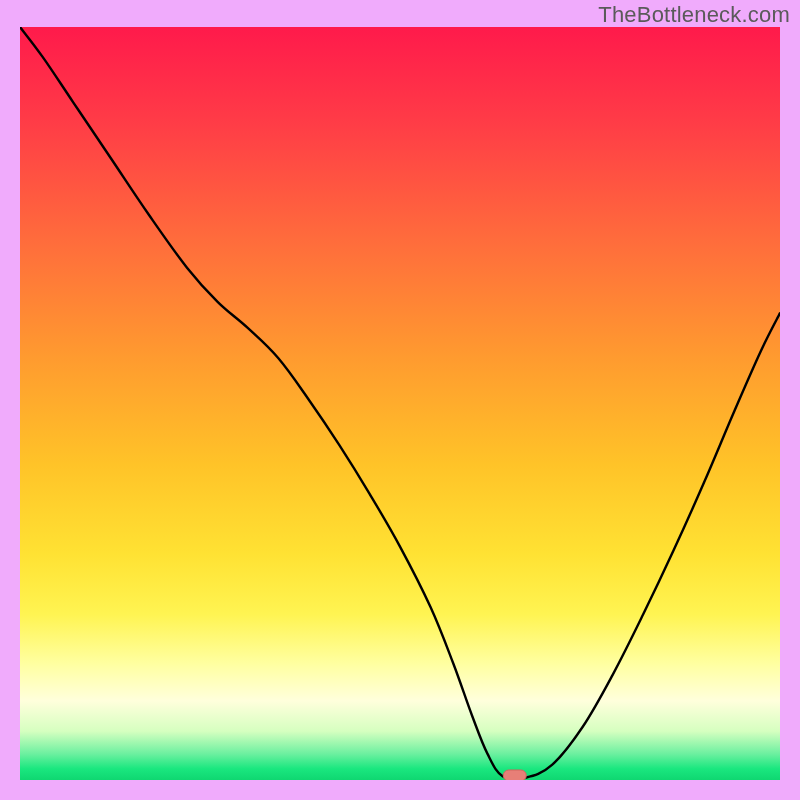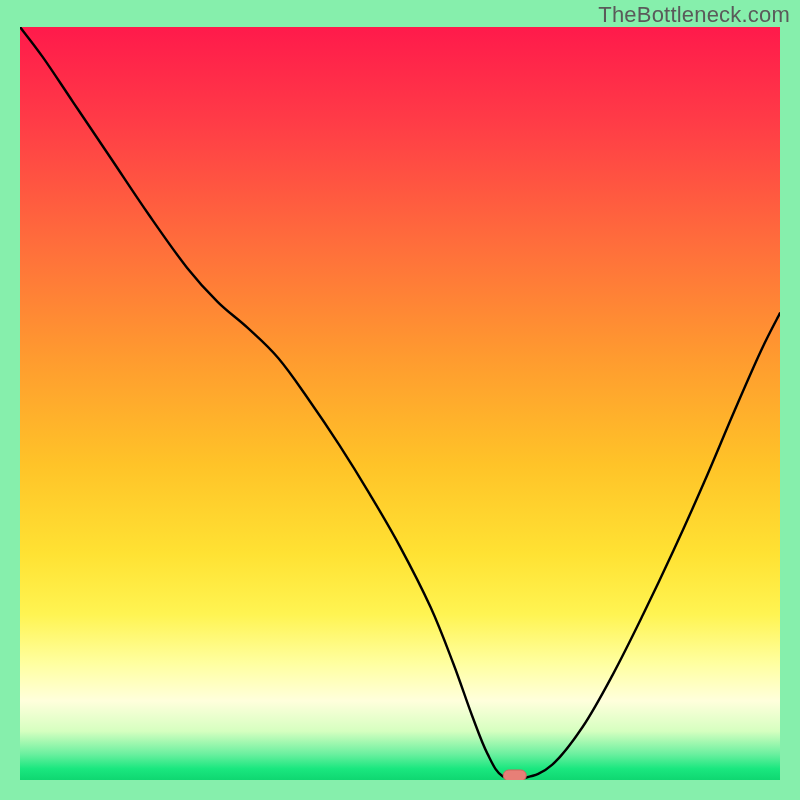"TheBottleneck.com" .frame { background: #86efac -> #f0abfc }
